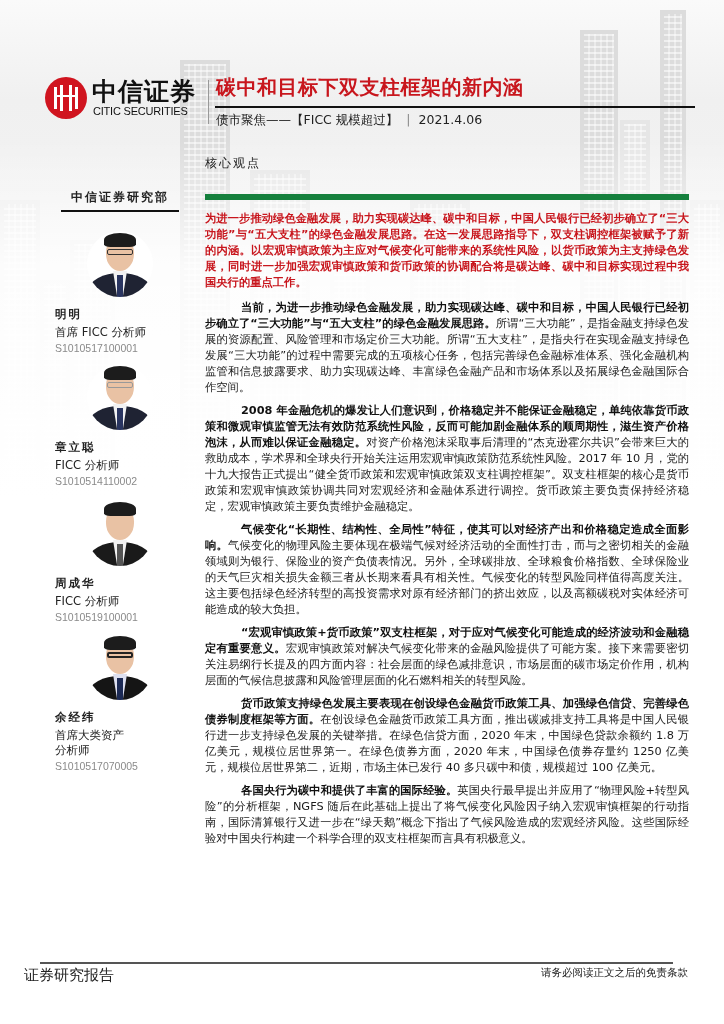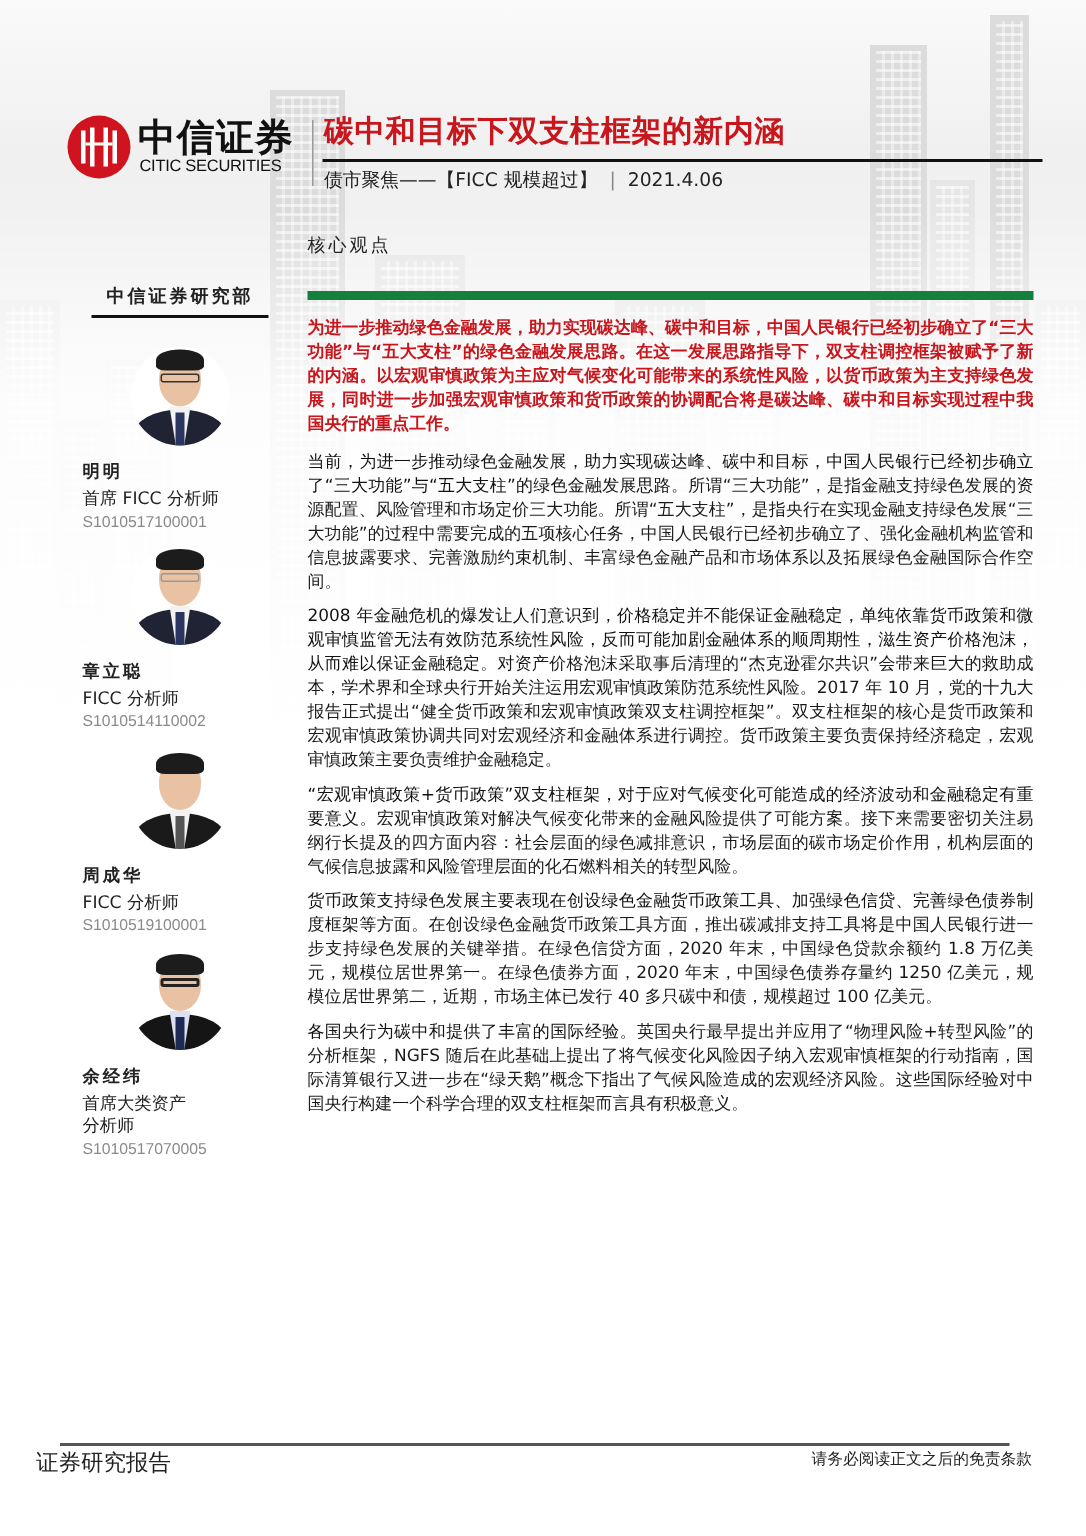"当前，为进一步推动绿色金融发展，助力实现碳达峰、碳中和目标，中国人民银行已经初步" .para b { font-weight: normal -> bold; margin-left: none -> 36px }
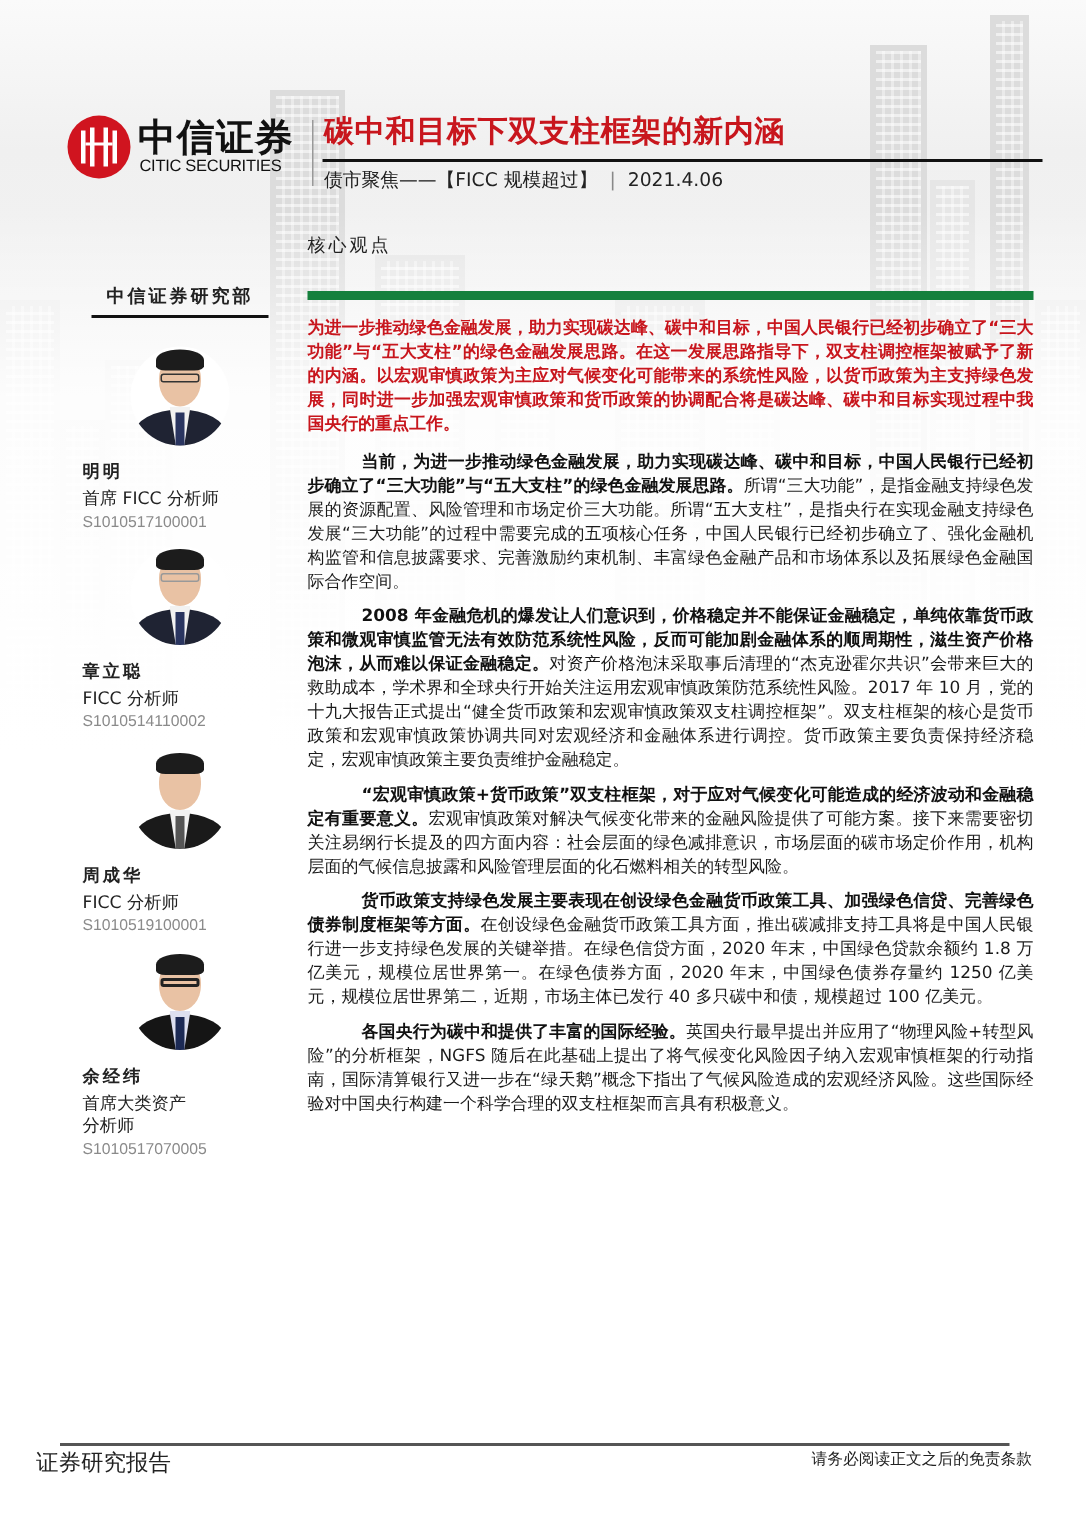"所谓“三大功能”，是指金融支持绿色发展的资源配置、风险管理和市场定价三大功能。所" span { text: 中国人民银行已经初步确立了、强化金融机构监管和信息披露要求、完善激励约束机制 -> 包括完善绿色金融标准体系、强化金融机构监管和信息披露要求、助力实现碳达峰 }
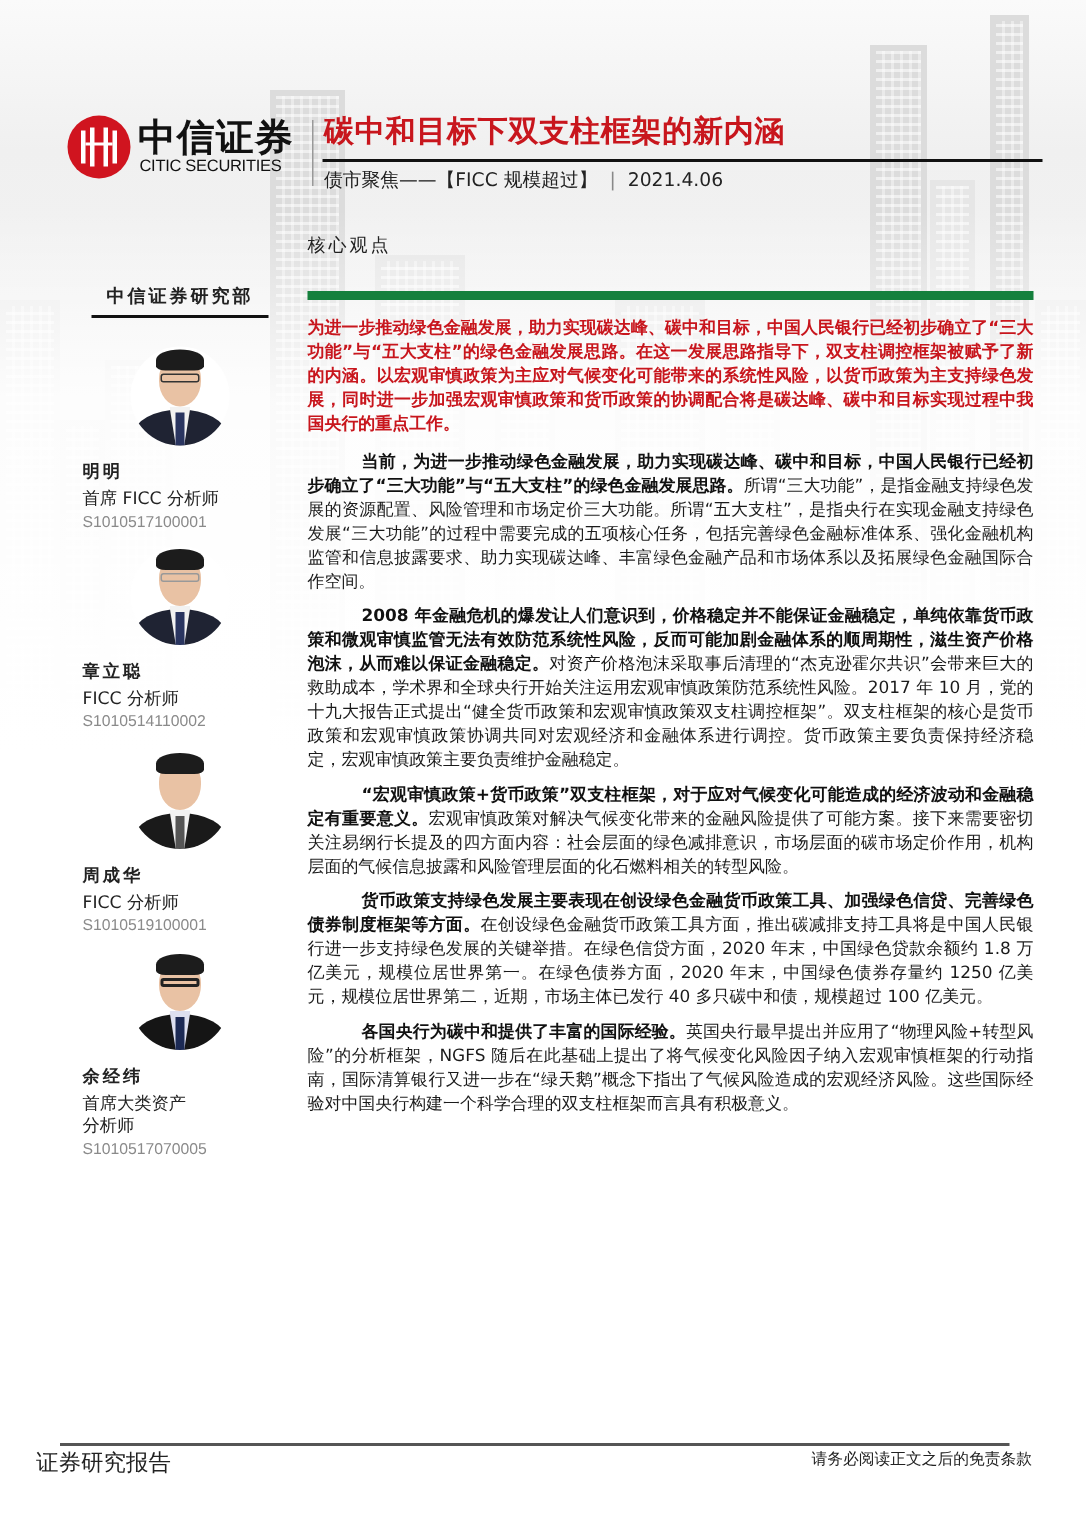"气候变化“长期性、结构性、全局性”特征，使其可以对经济产出和价格稳定造成全面影响" p.para { html: none -> <p> <b>气候变化“长期性、结构性、全局性”特征，使其可以对经济产出和价格稳定造成全面影响。</b><span>气候变化的物理风险主要体现在极端气候对经济活动的全面性打击，而与之密切相关的金融领域则为银行、保险业的资产负债表情况。另外，全球碳排放、全球粮食价格指数、全球保险业的天气巨灾相关损失金额三者从长期来看具有相关性。气候变化的转型风险同样值得高度关注。这主要包括绿色经济转型的高投资需求对原有经济部门的挤出效应，以及高额碳税对实体经济可能造成的较大负担。</span> </p> }
